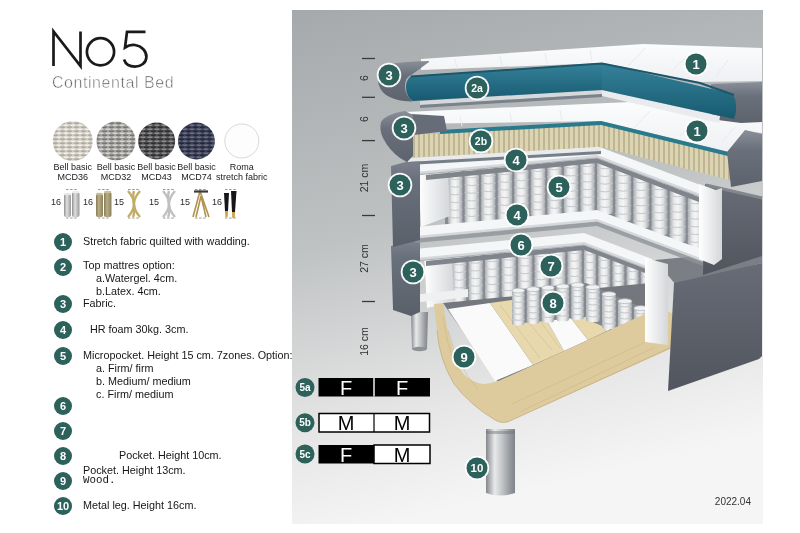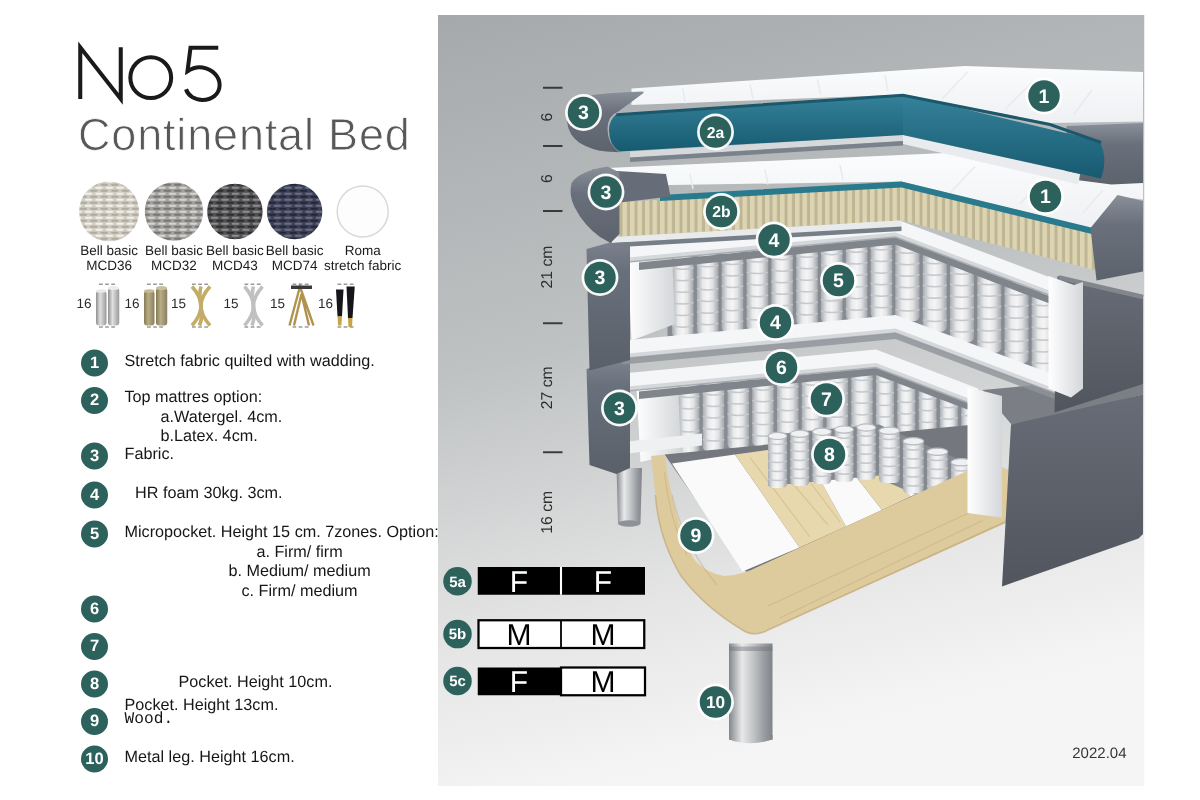"Continental Bed" #subtitle { font-size: 30px -> 16px }
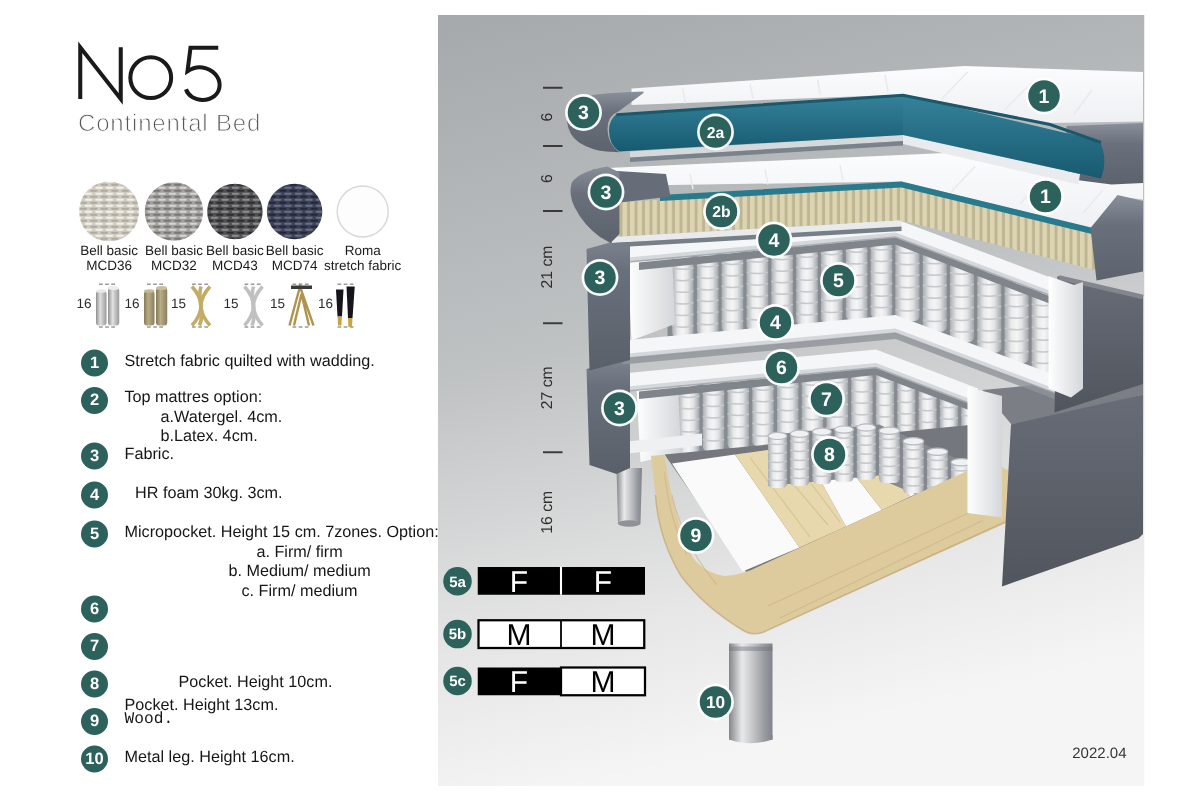"a.Watergel. 4cm." .lt .sub { margin-left: 24px -> 13px }
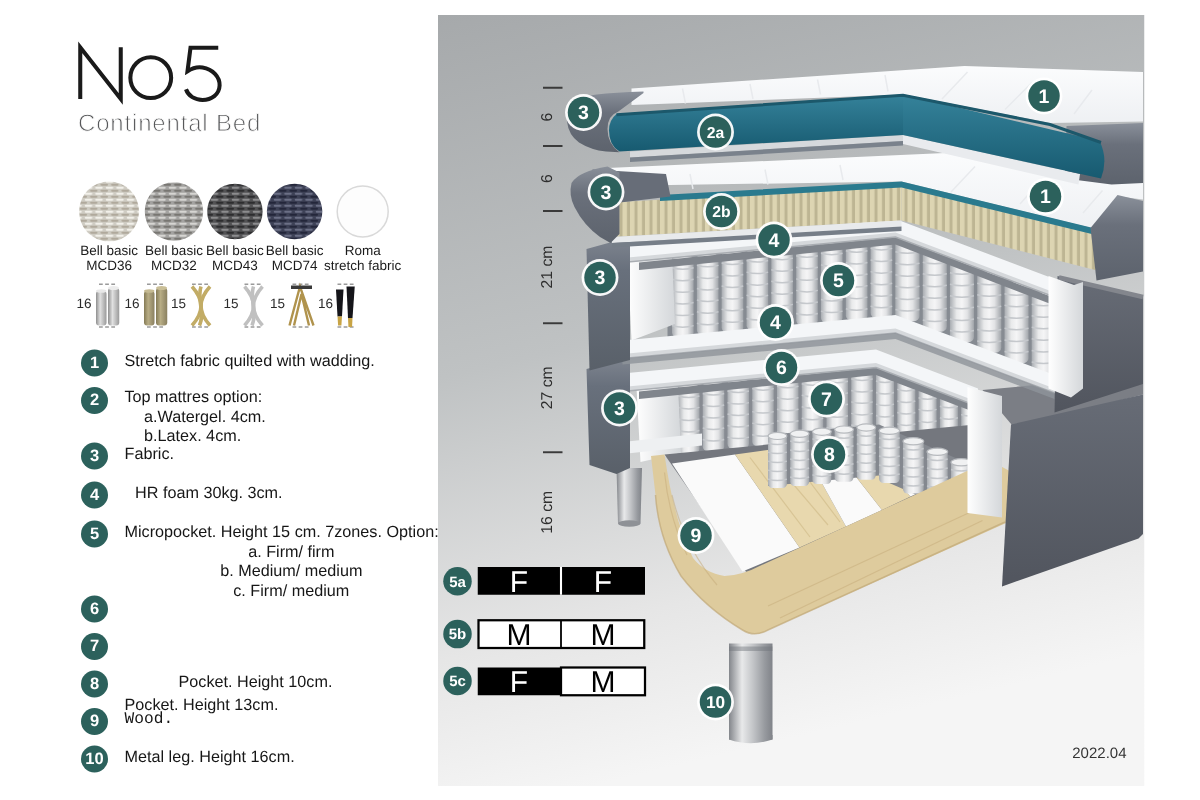"Micropocket. Height 15 cm. 7zones." div.lt { text-align: center -> none }
